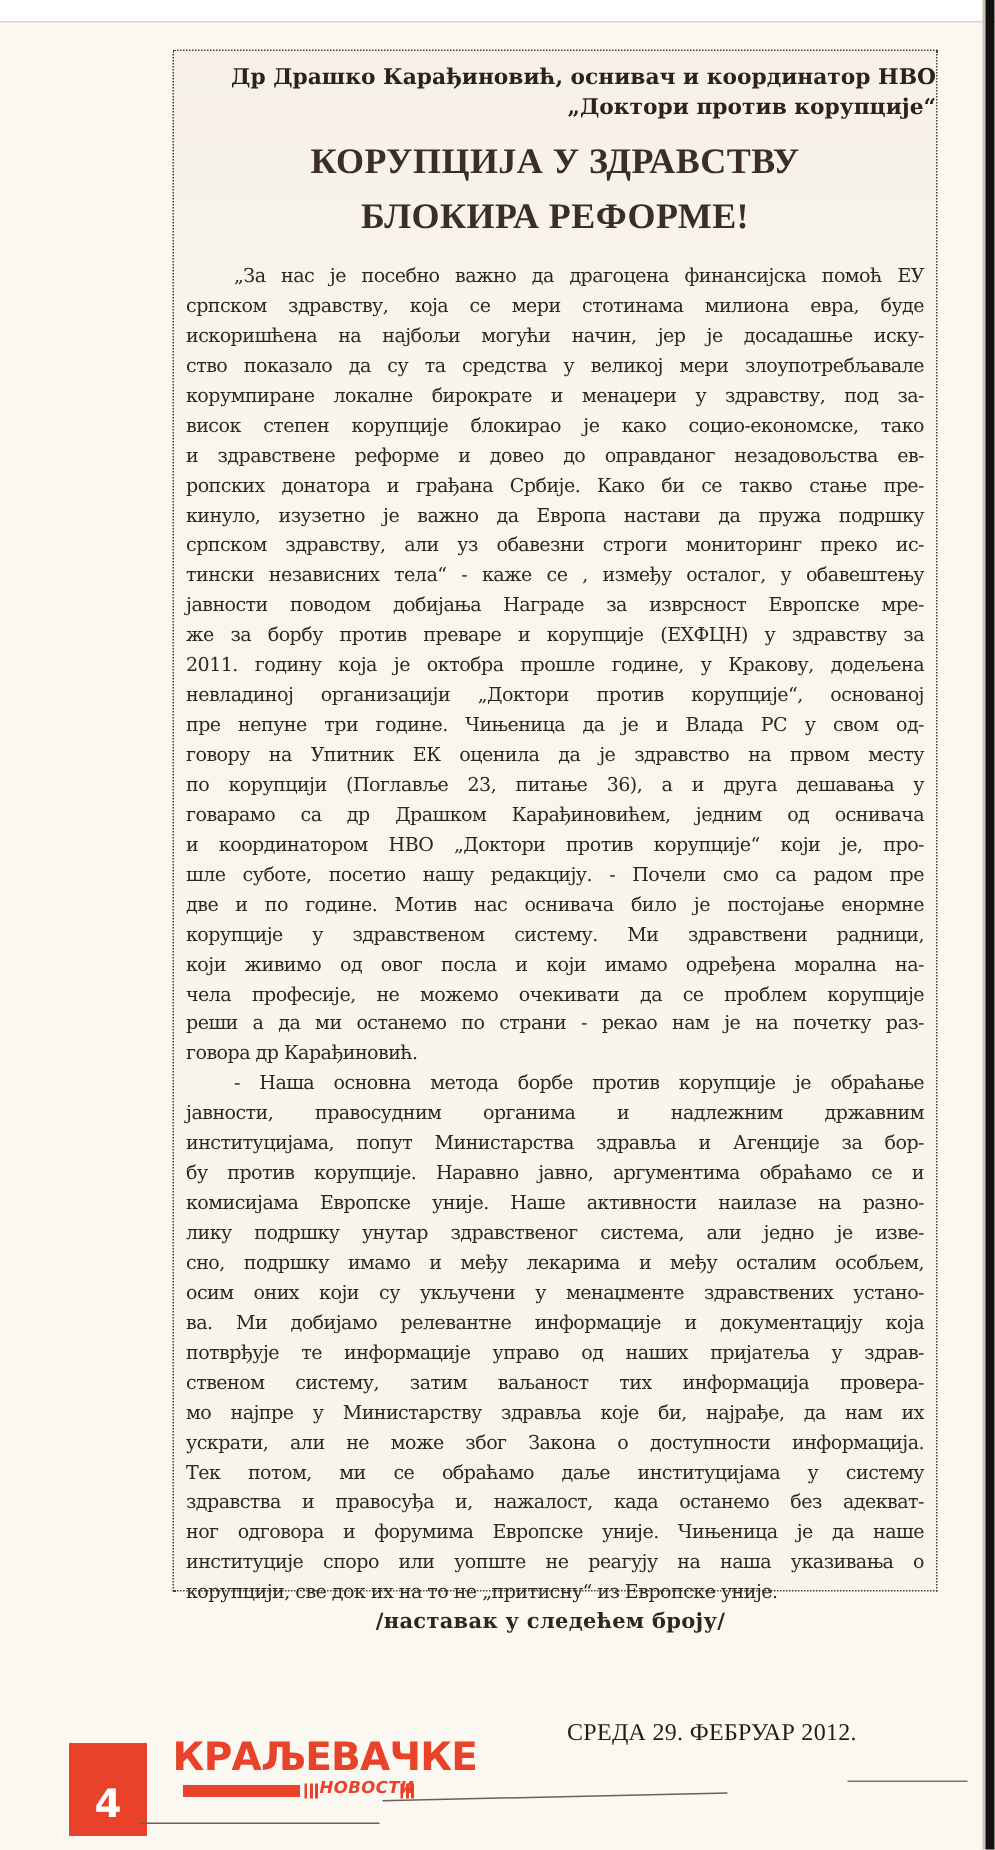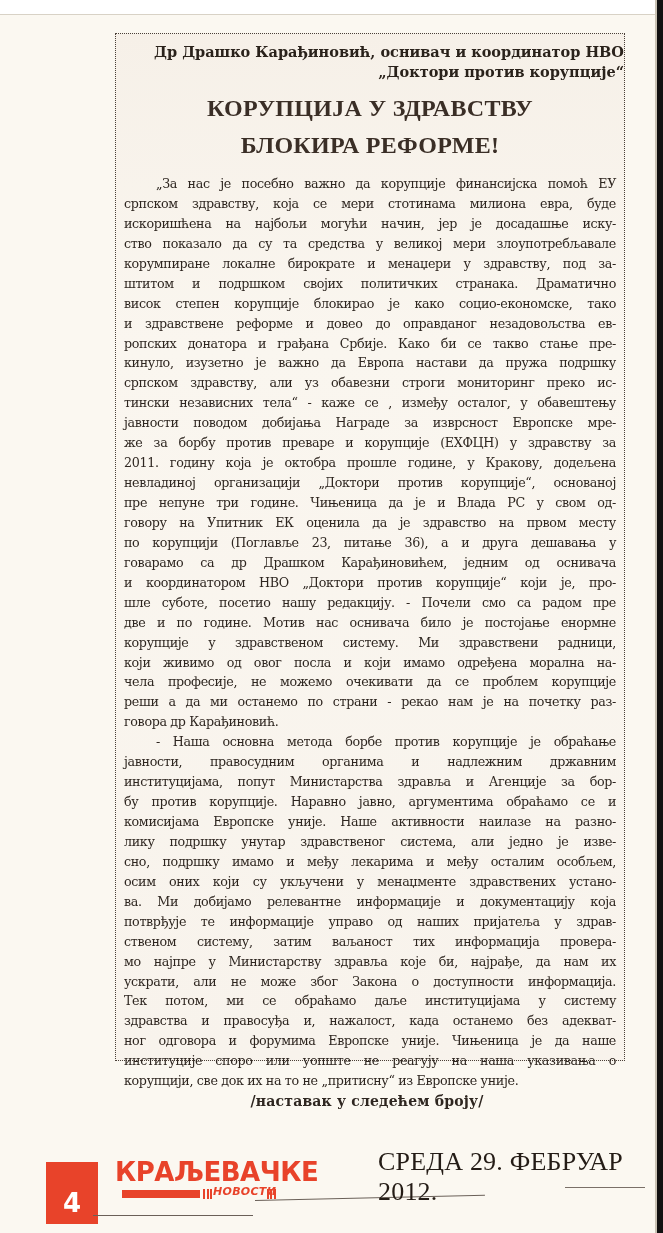"„За нас је посебно важно" span.line { text: корупције -> драгоцена }
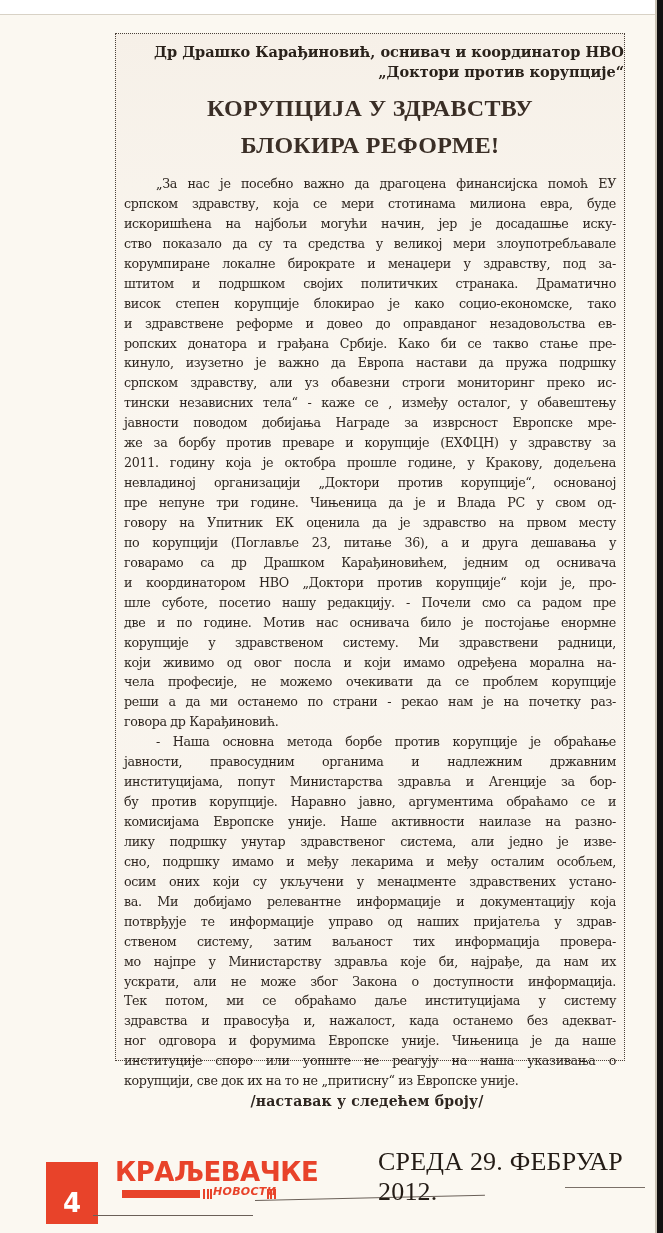"штитом и подршком својих политичких" span.line { html: <span>штитом и подршком својих политичких странака. Драматично</span> -> none }
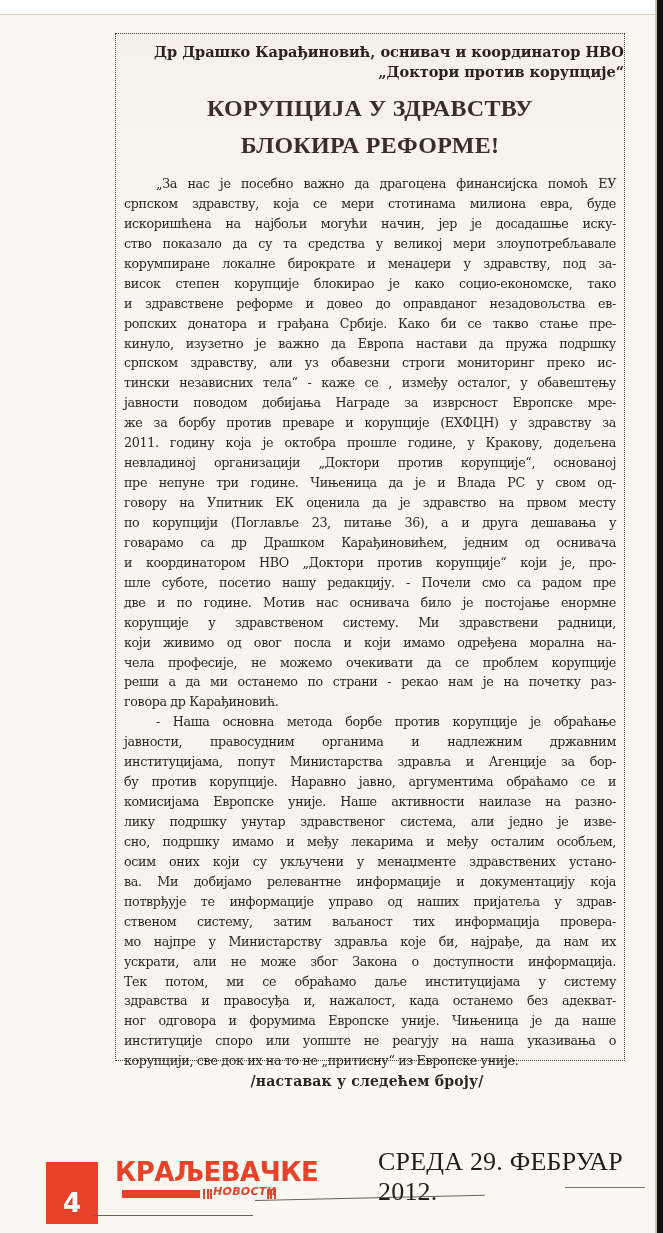"СРЕДА 29. ФЕБРУАР 2012." .date-line { font-size: 26px -> 16px }
